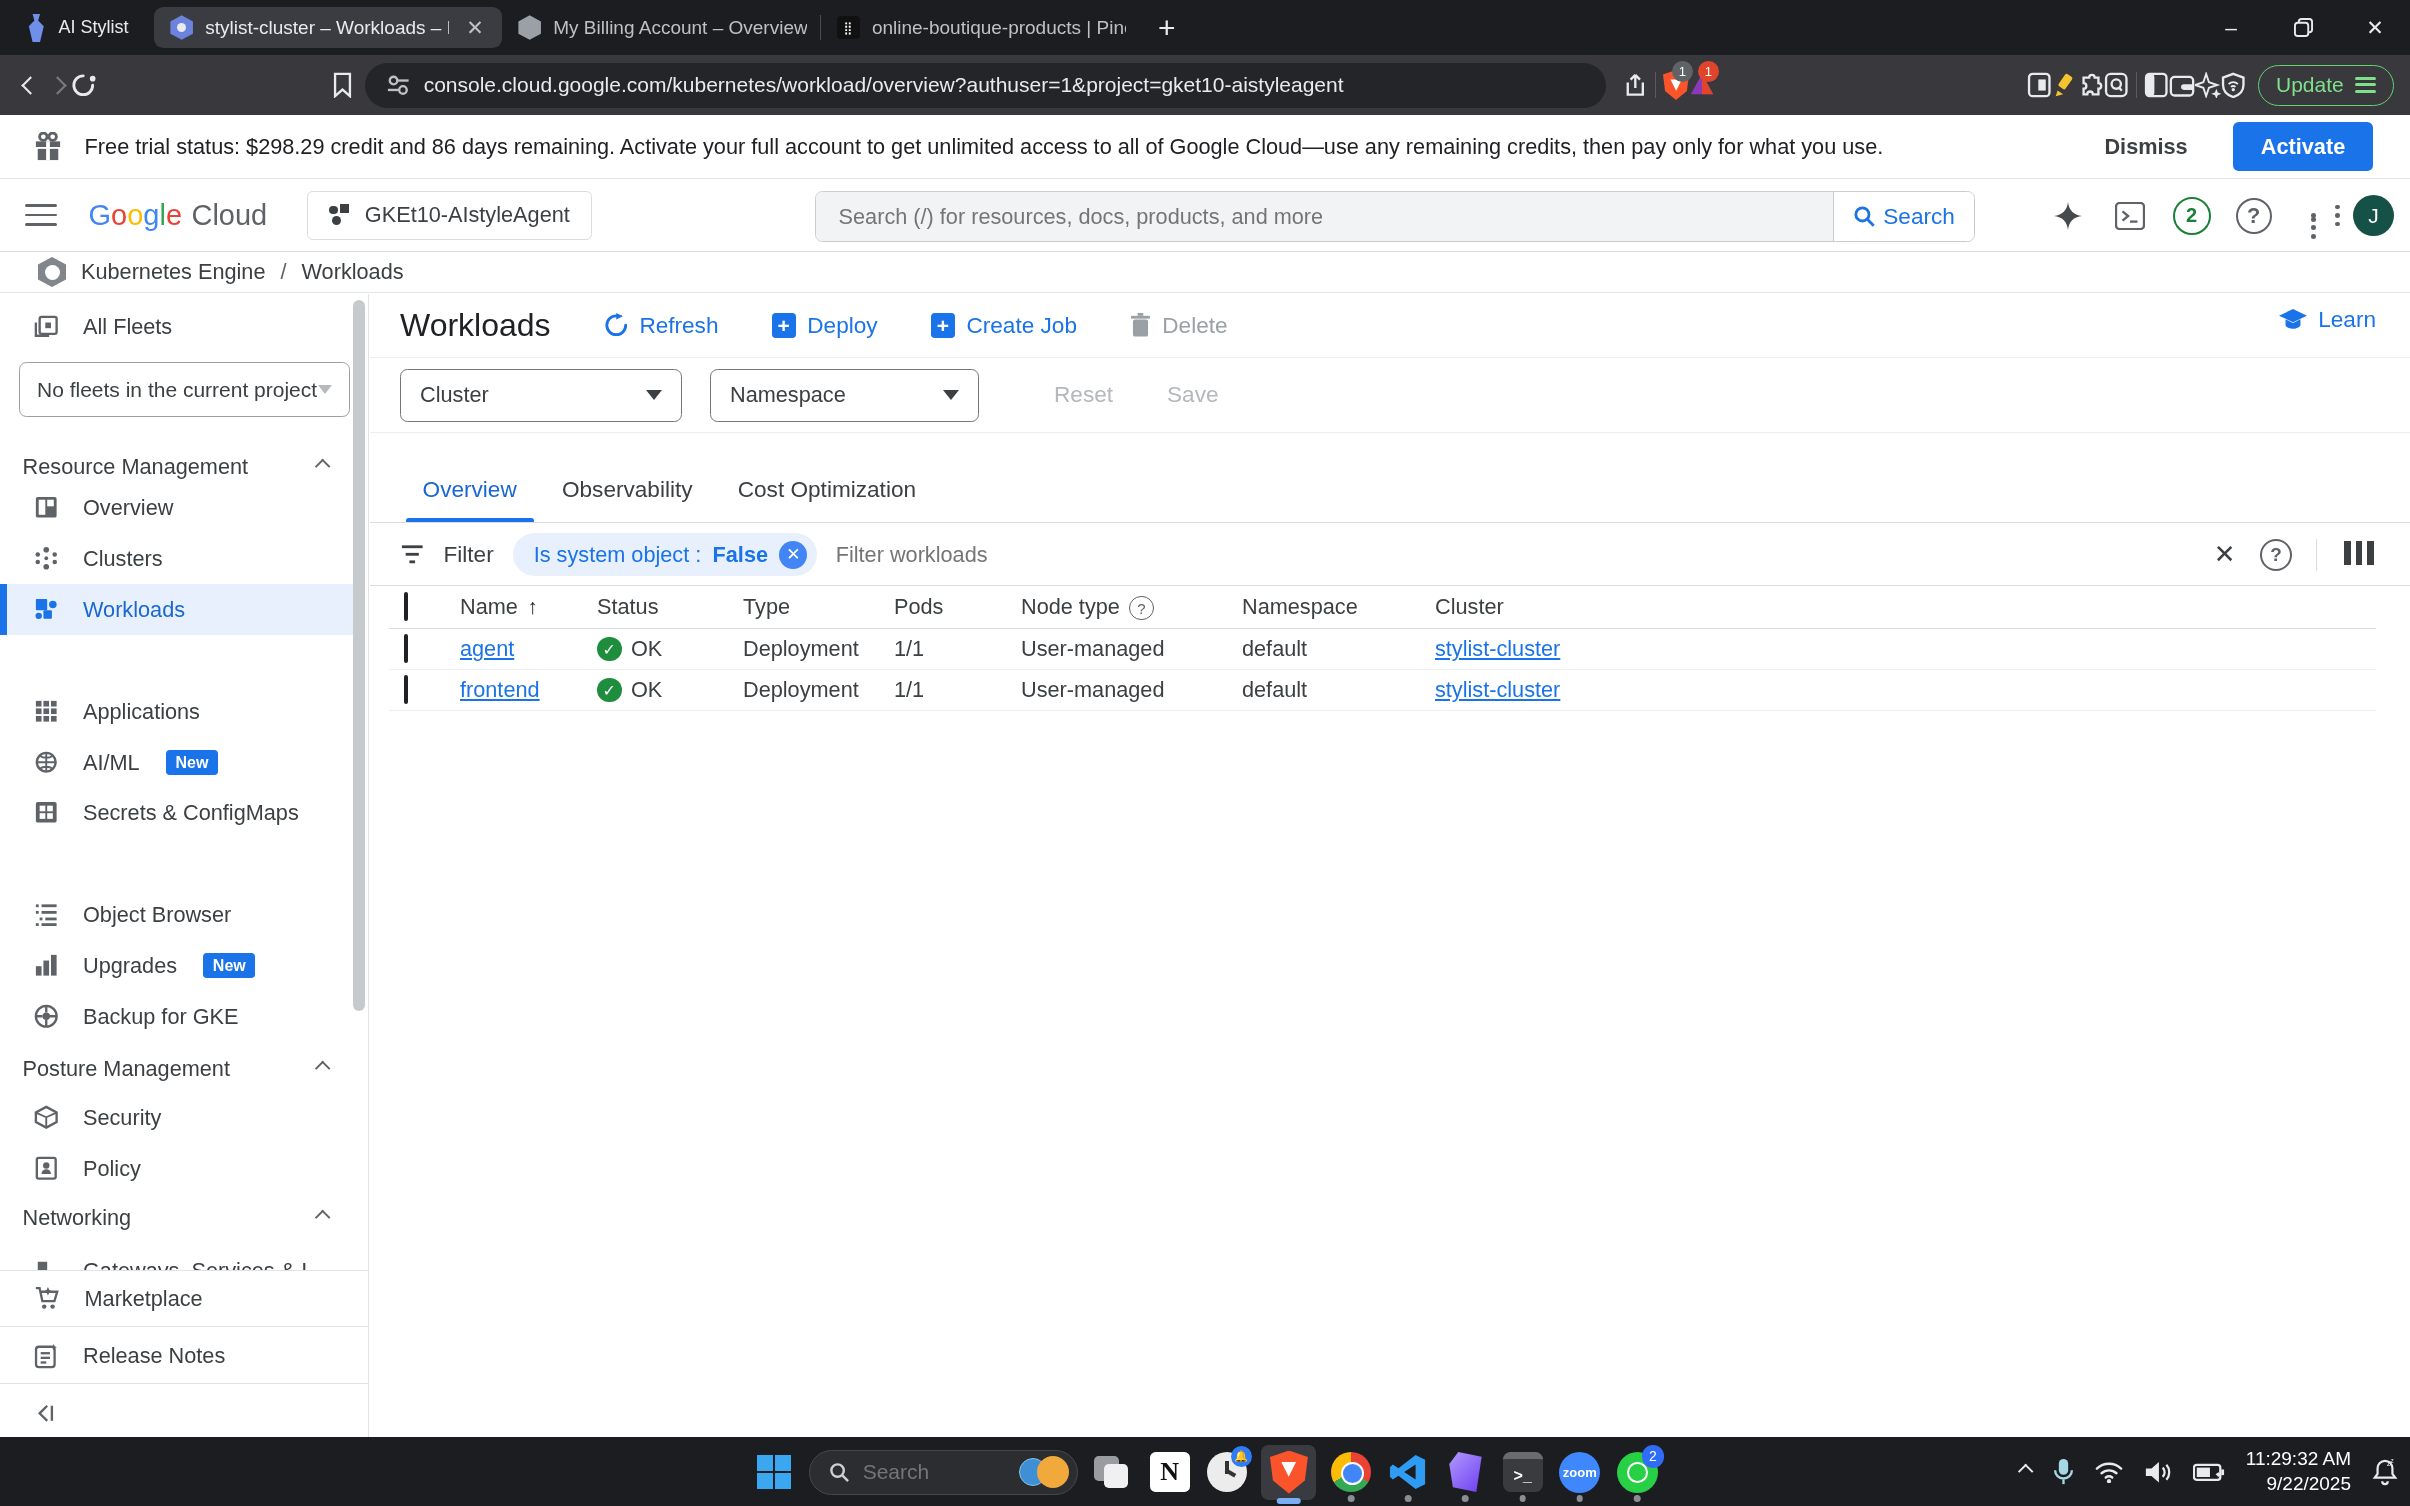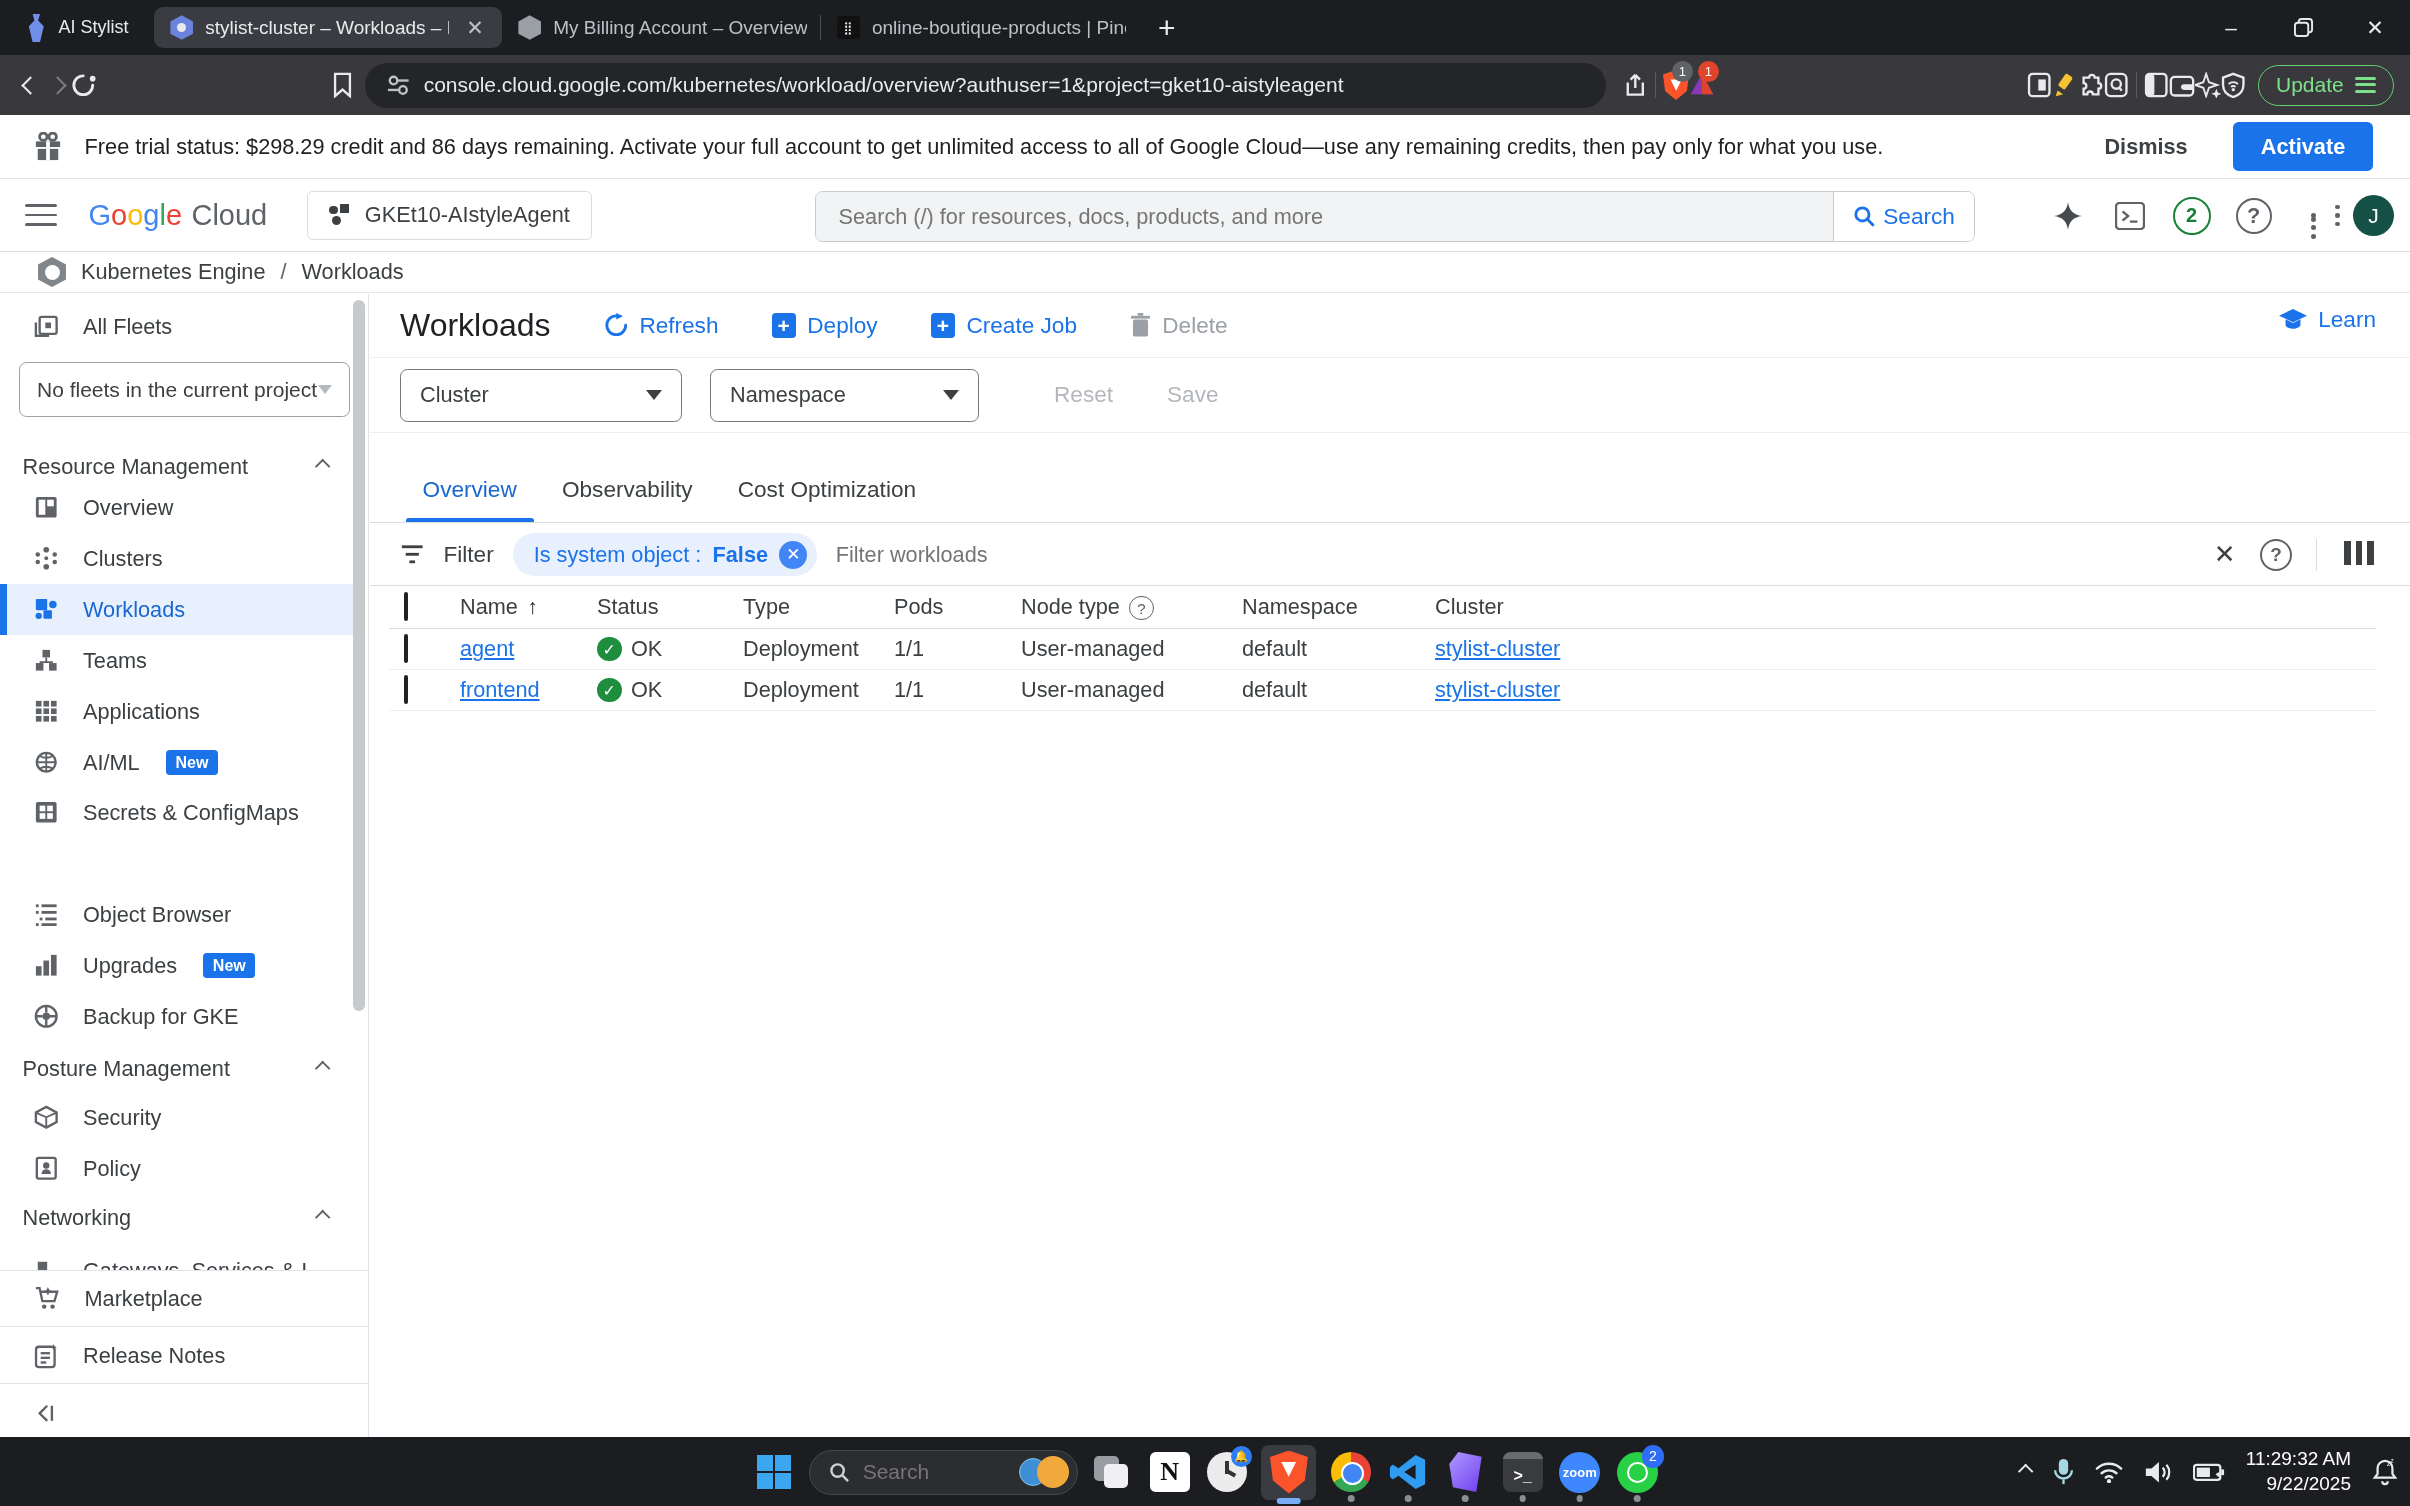"Teams" div.sb-row { html: <div> <svg> <g> <rect></rect> <rect></rect> <rect></rect> <path></path> </g> </svg> <span>Teams</span> </div> -> none }
